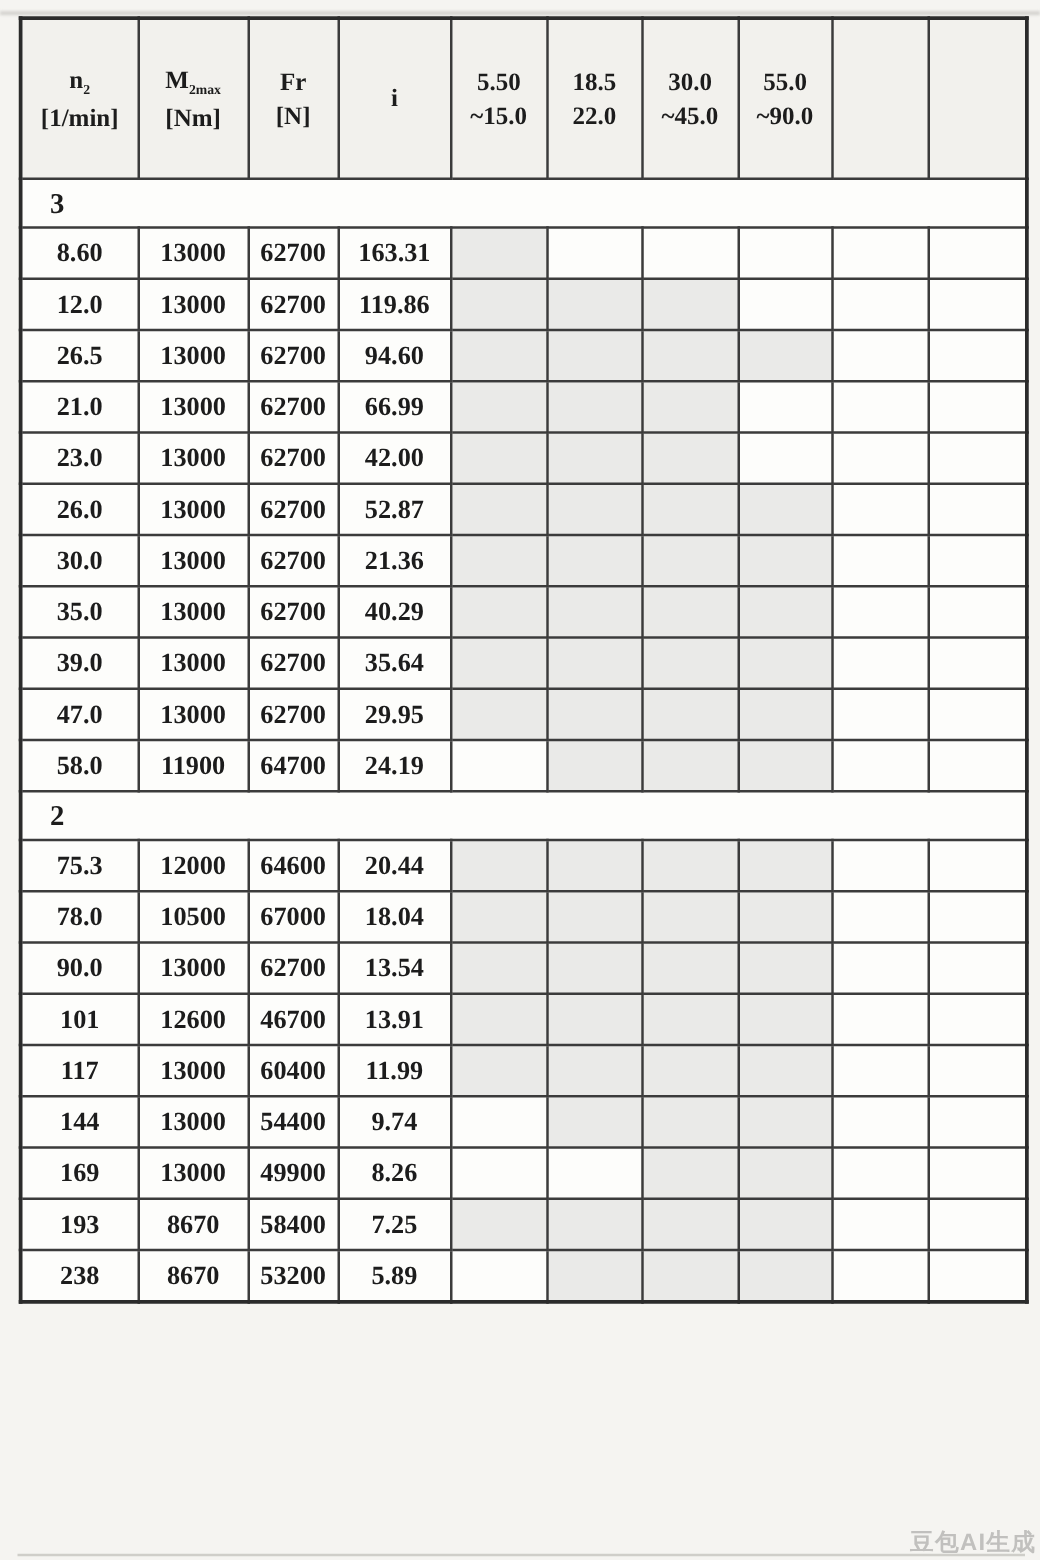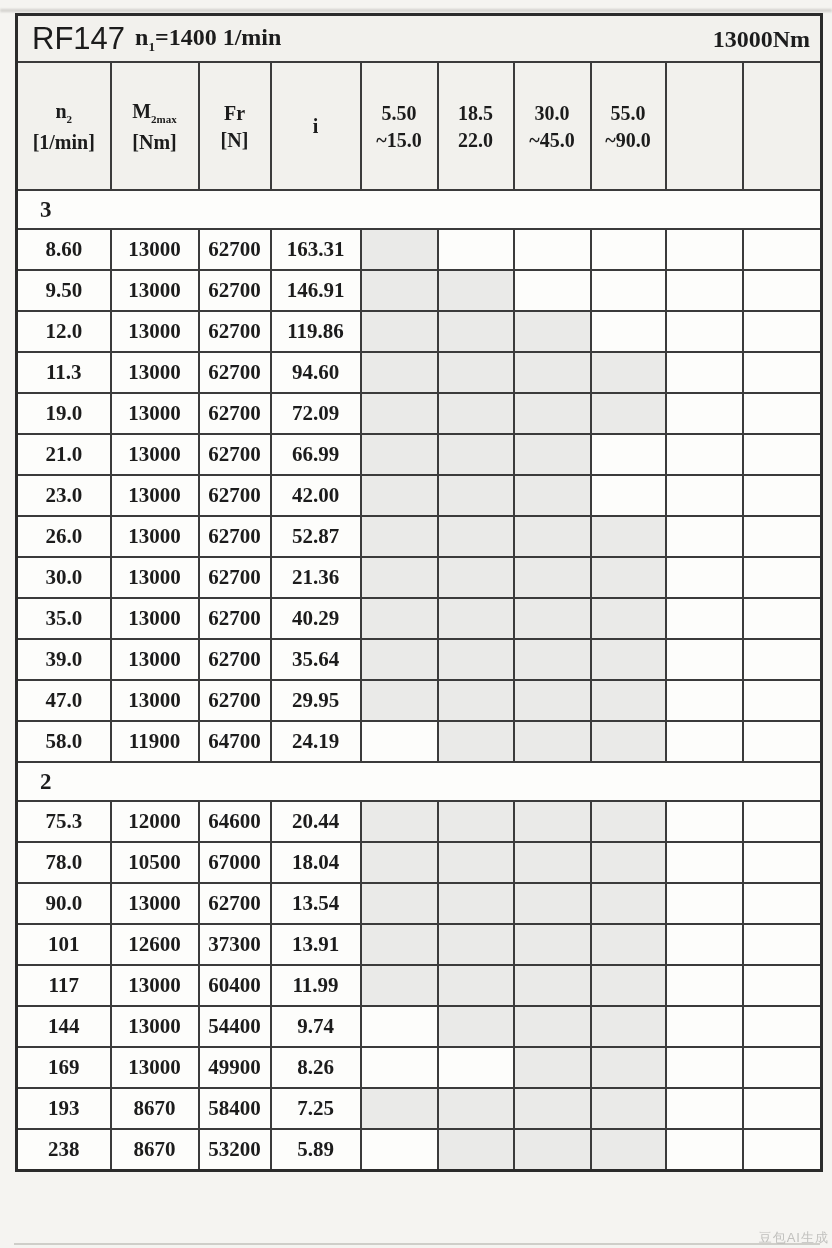"RF147" tr.title-row { html: <tr> <td> <div> <span>RF147</span> <span><span>n</span><sub>1</sub><span>=1400 1/min</span></span> <span>13000Nm</span> </div> </td> </tr> -> none }
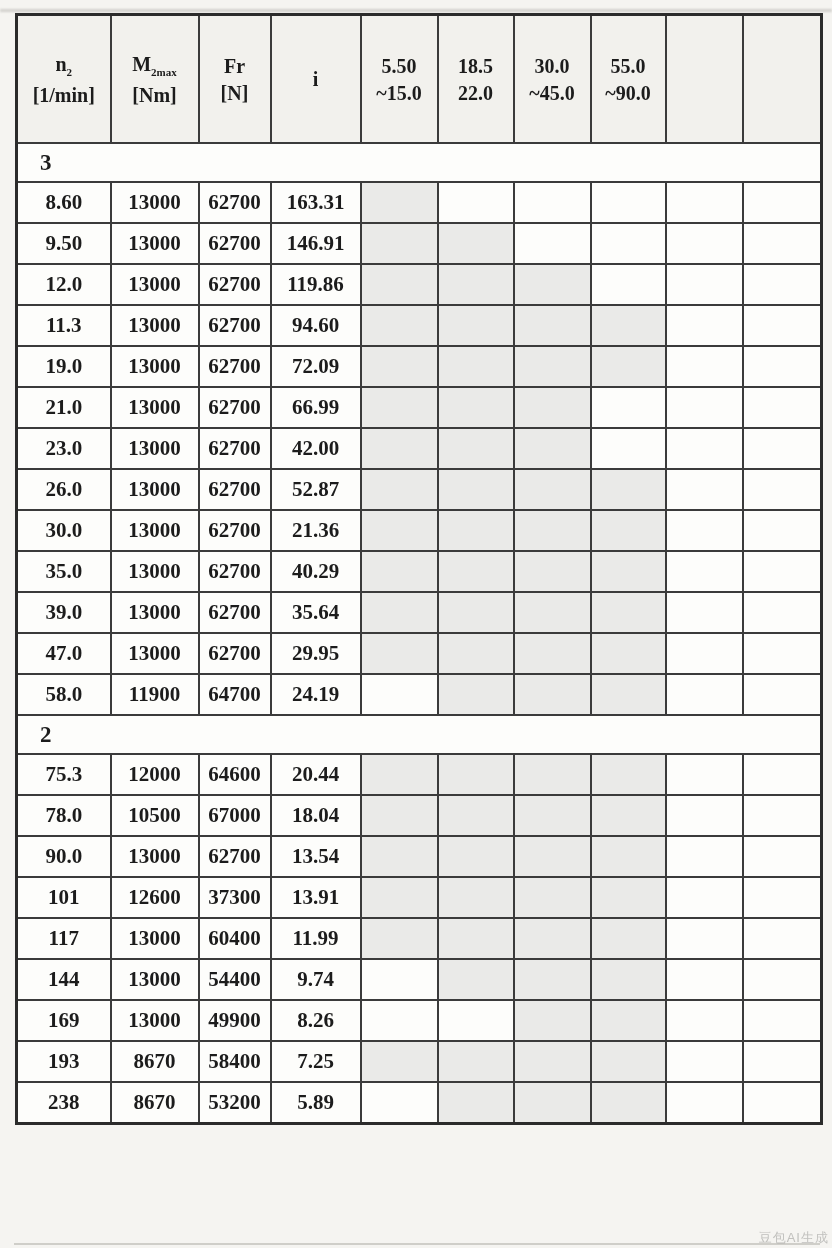"9.50" tr.data-row { html: <tr> <td>9.50</td> <td>13000</td> <td>62700</td> <td>146.91</td> <td></td> <td></td> <td></td> <td></td> <td></td> <td></td> </tr> -> none }
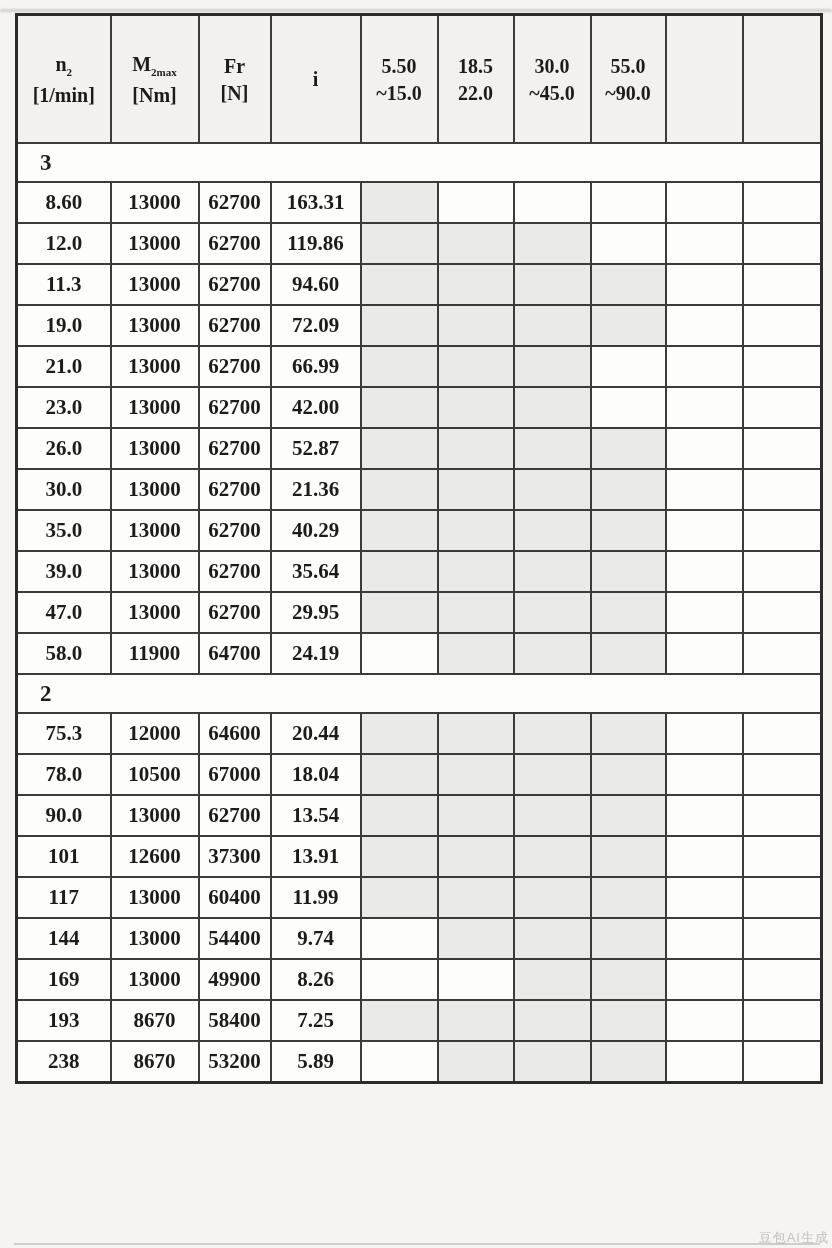"11.3" td { text: 11.3 -> 26.5 }
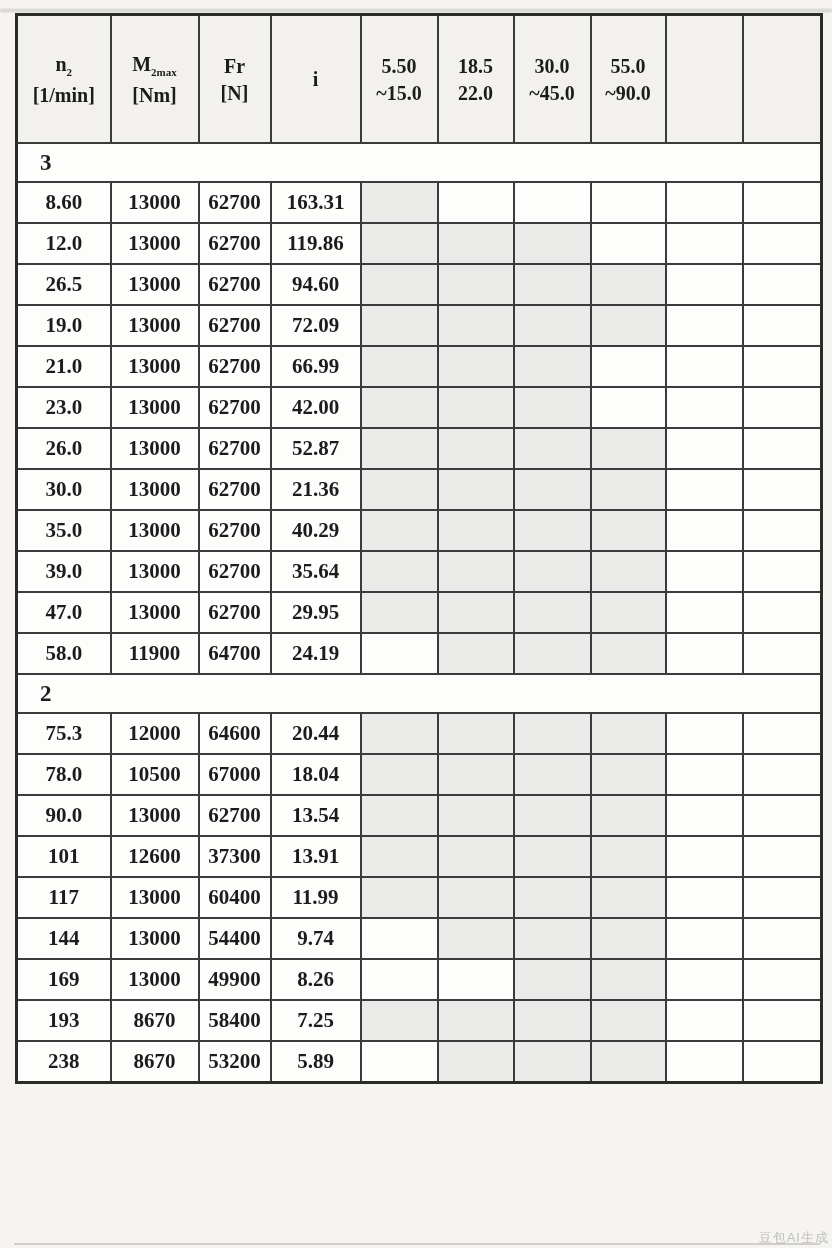"19.0" tr.data-row { html: <tr> <td>19.0</td> <td>13000</td> <td>62700</td> <td>72.09</td> <td></td> <td></td> <td></td> <td></td> <td></td> <td></td> </tr> -> none }
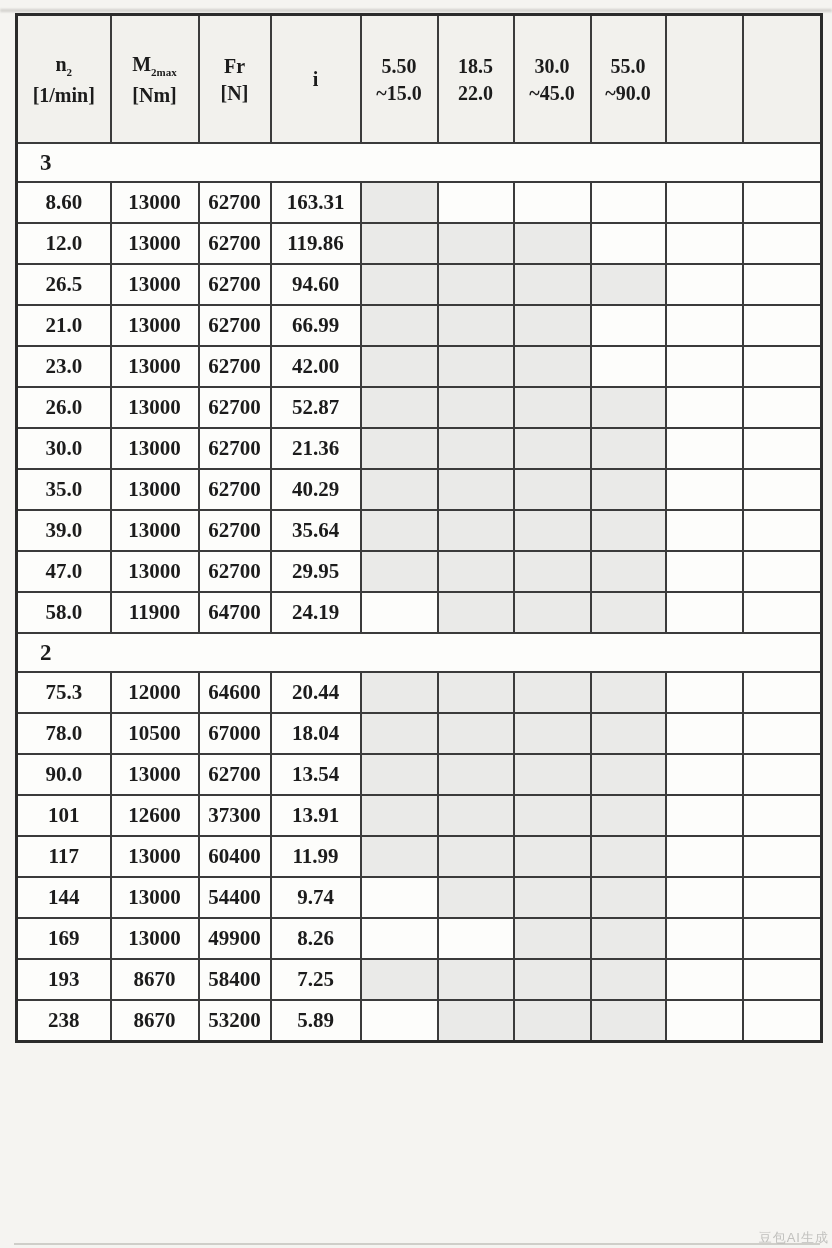"37300" td { text: 37300 -> 46700 }
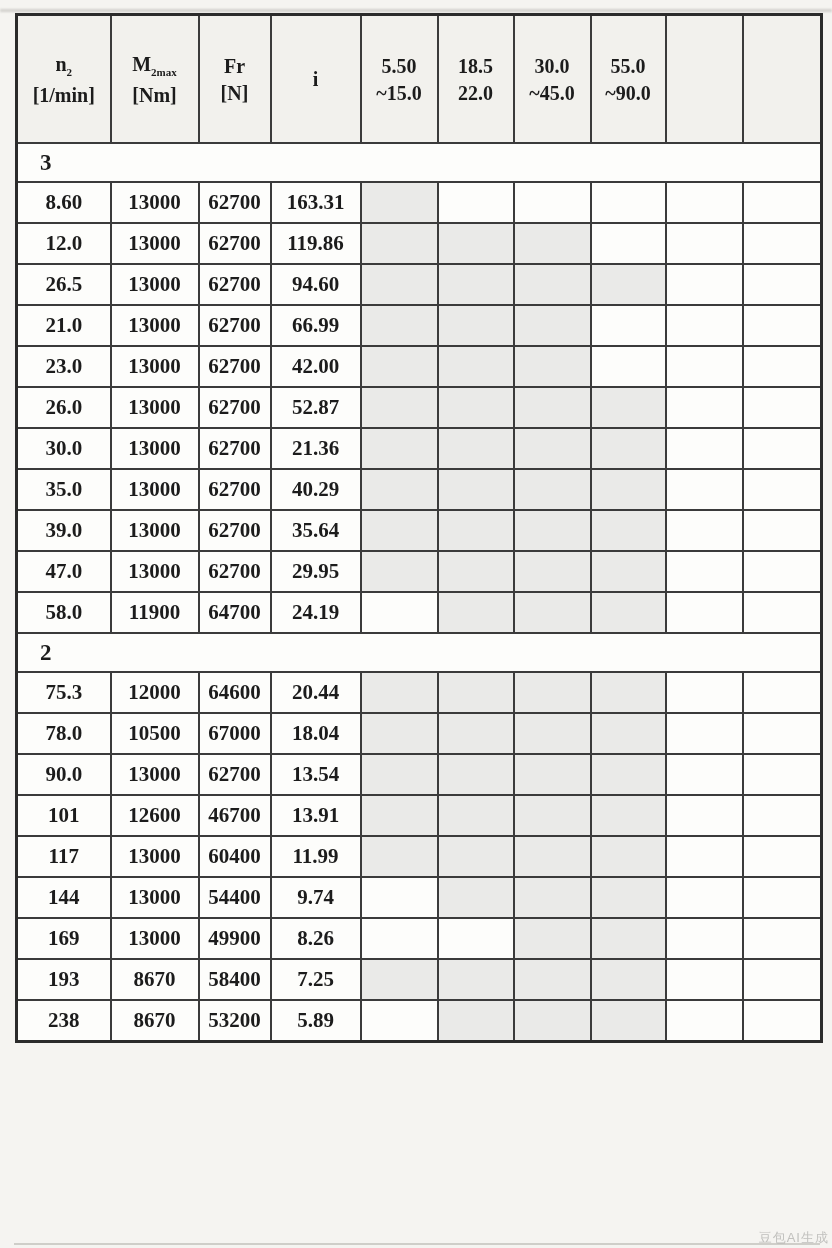"豆包AI生成" .watermark { font-size: 13px -> 19px; font-weight: 400 -> 700 }
